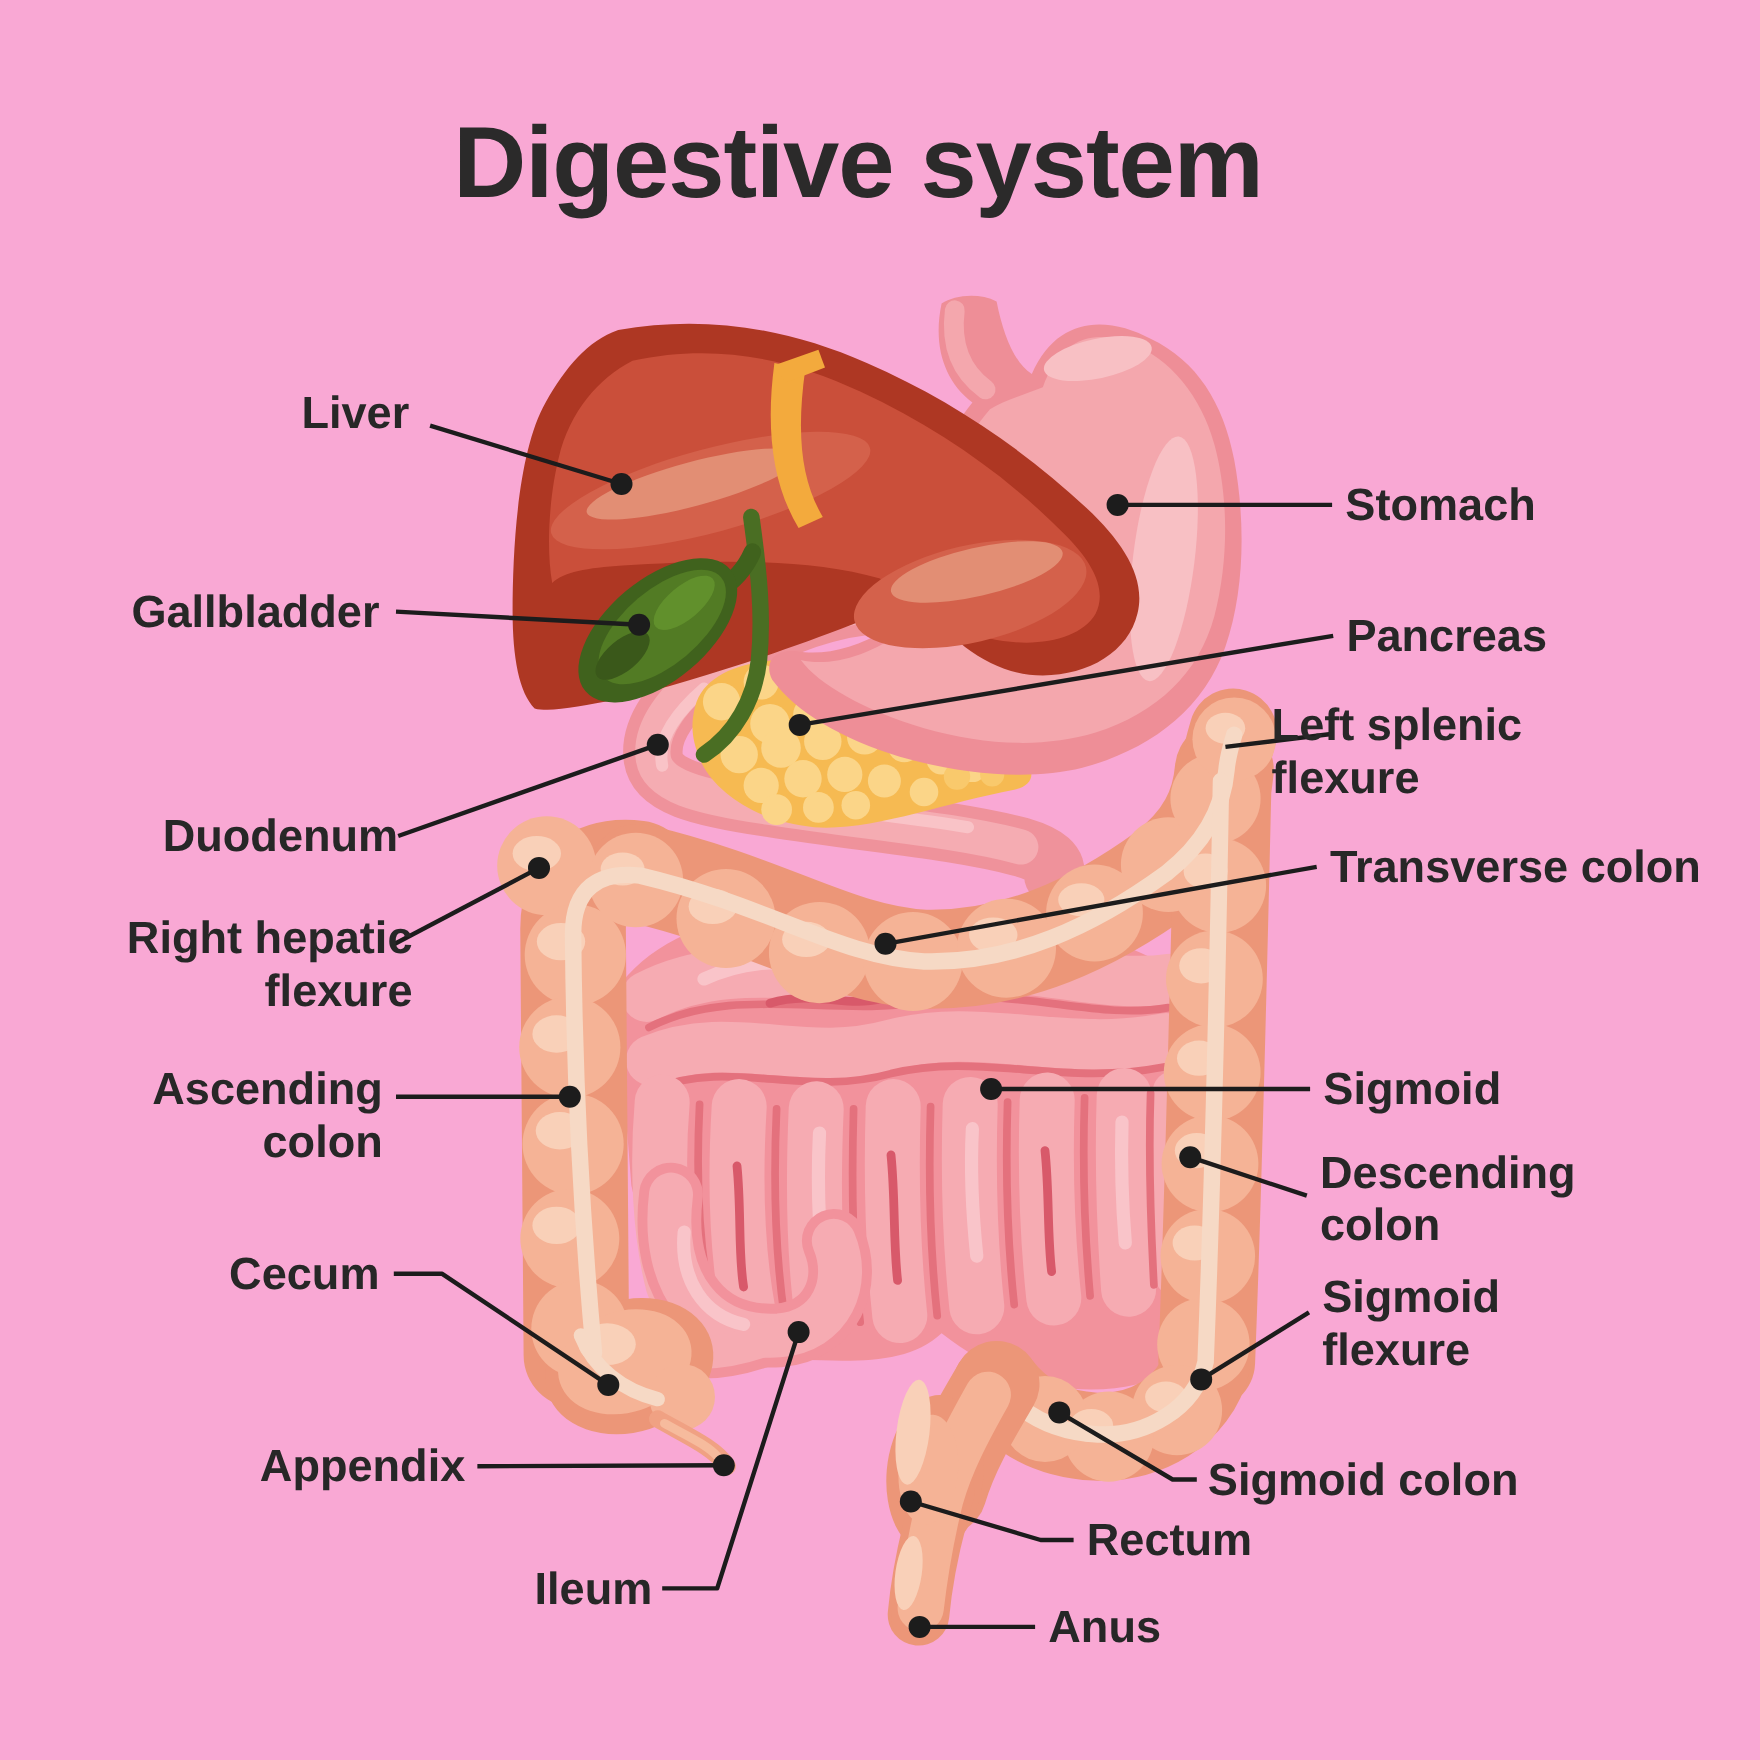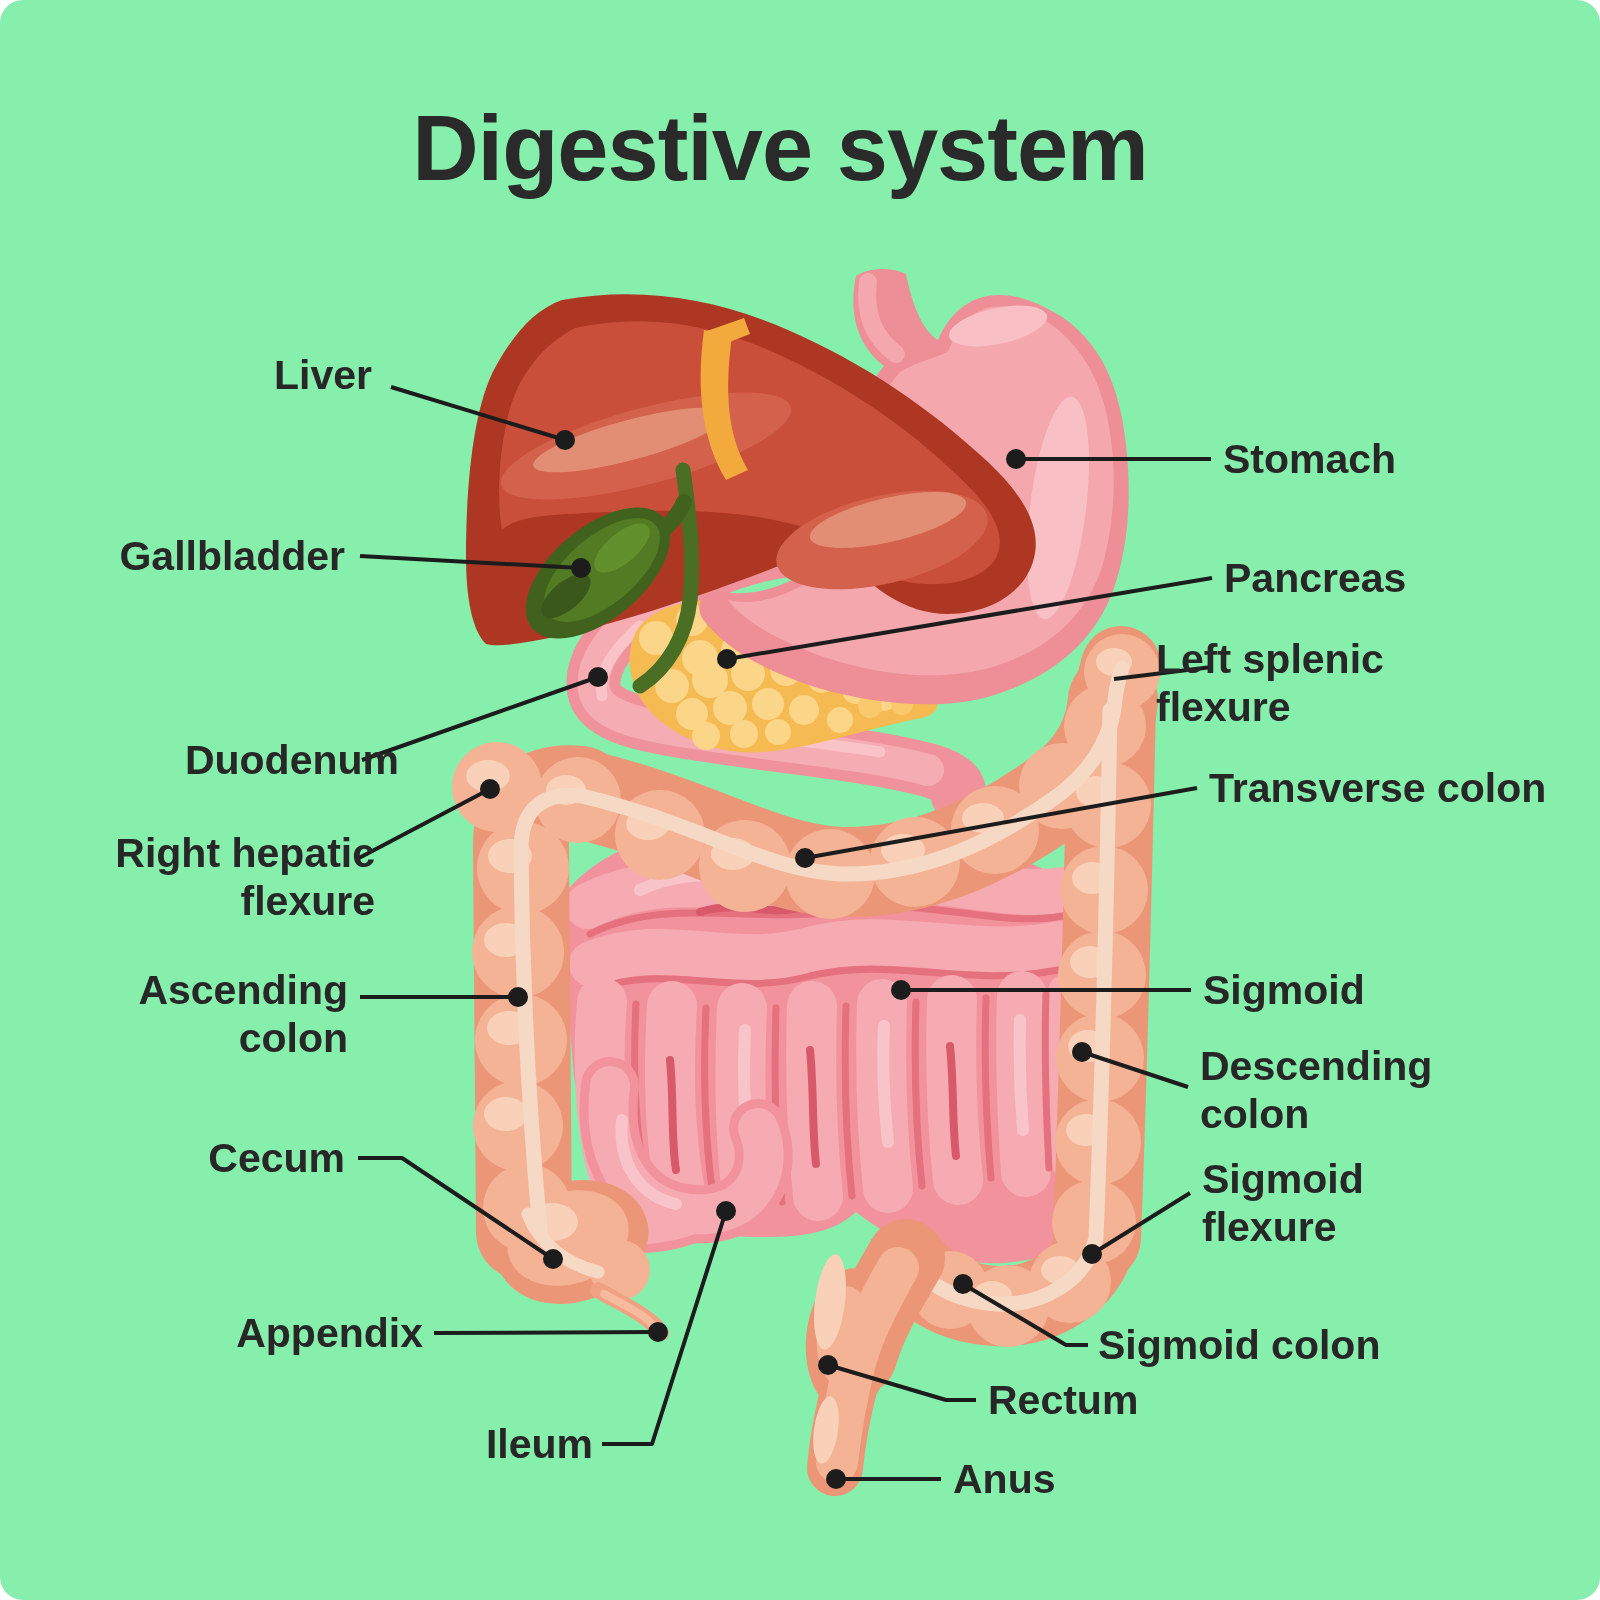"Digestive system" .stage { background: #86efac -> #f9a8d4; border-radius: 23px -> none }
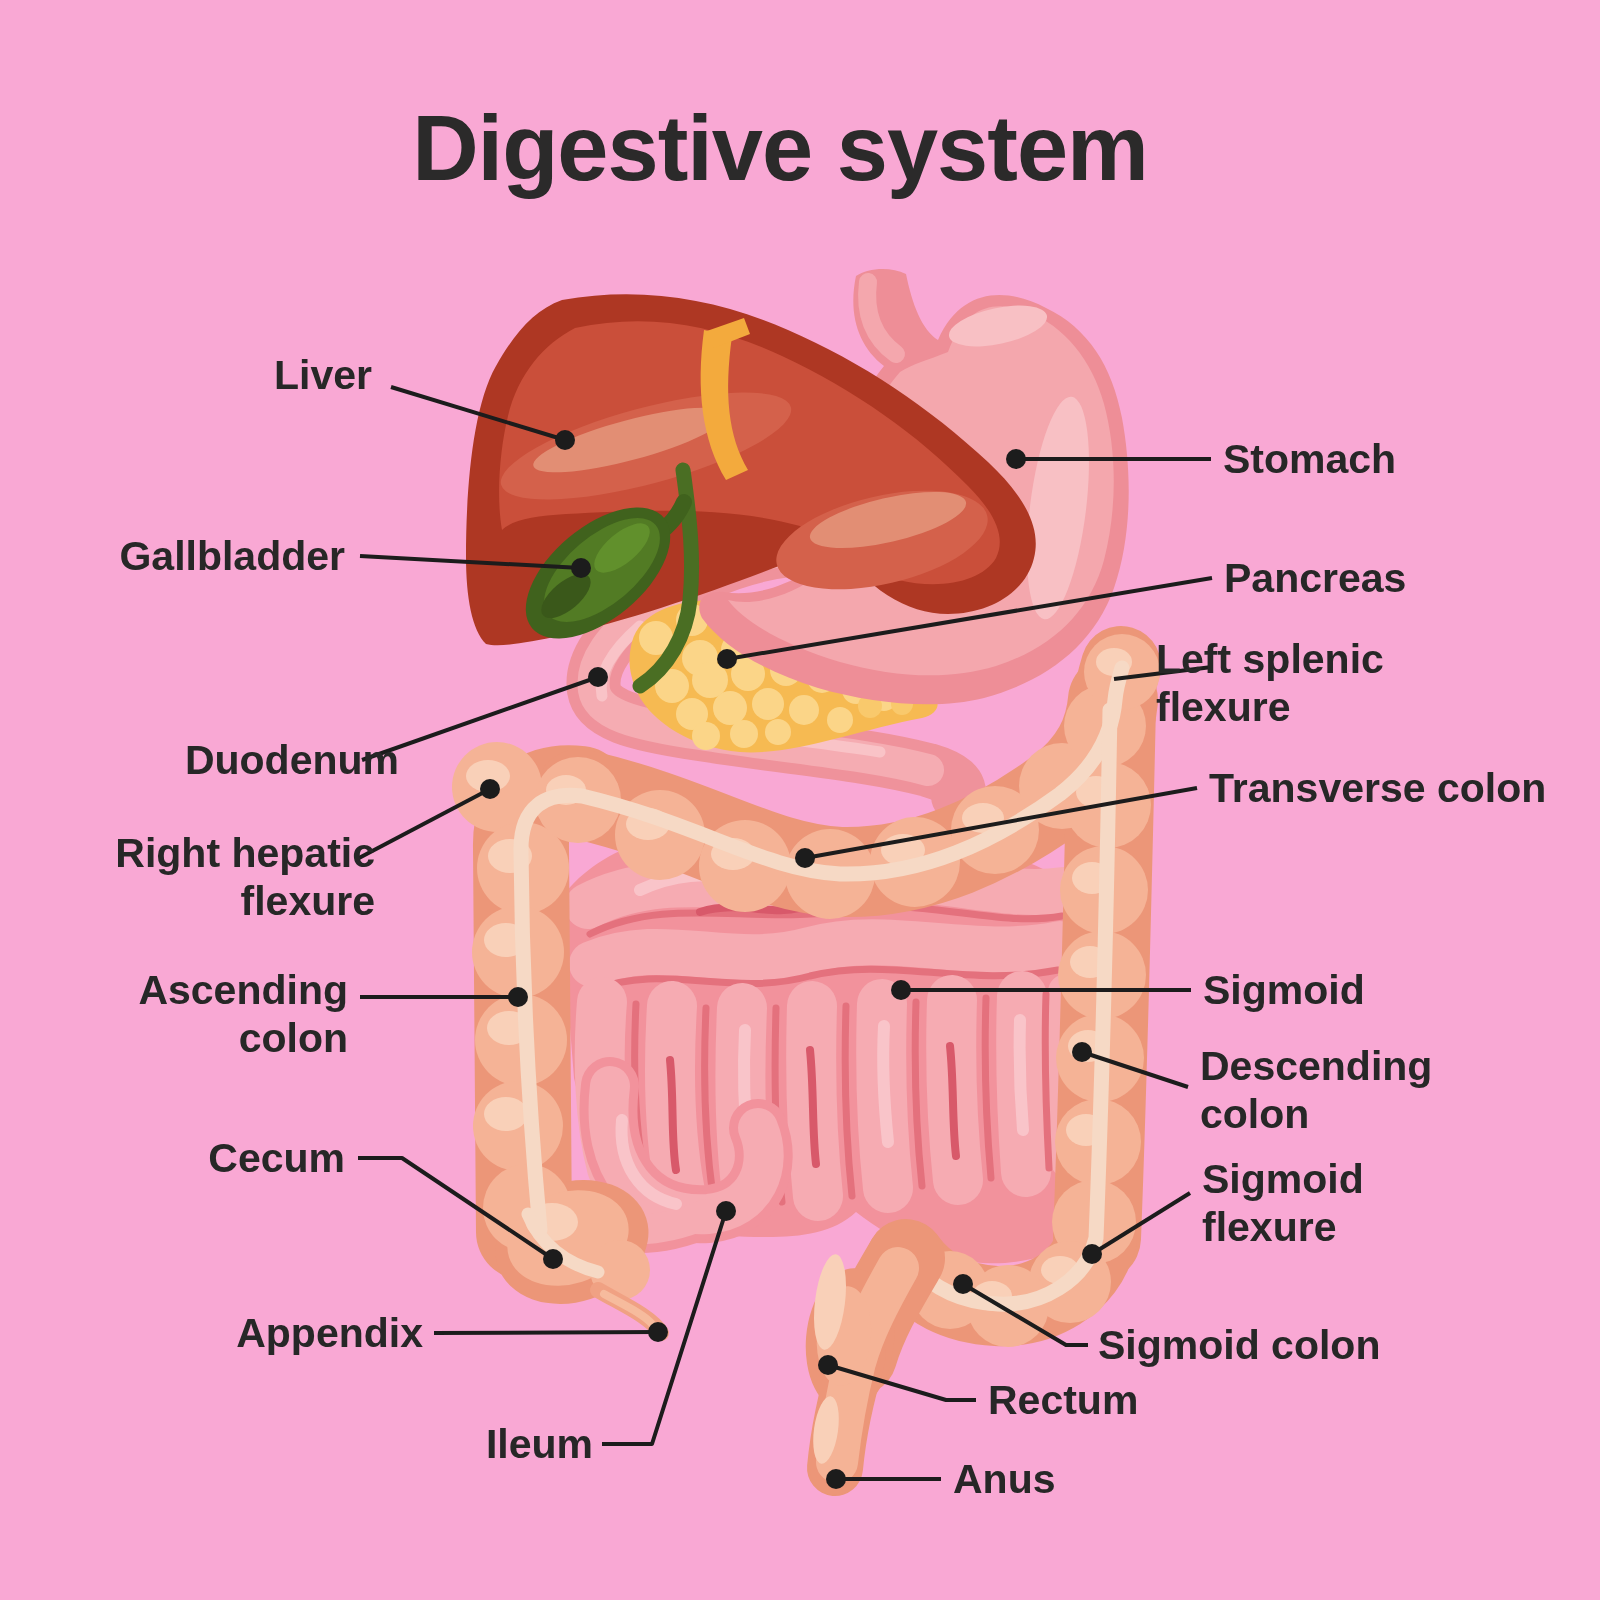"Duodenum" #lb-duodenum { right: 1201px -> 1238px }
